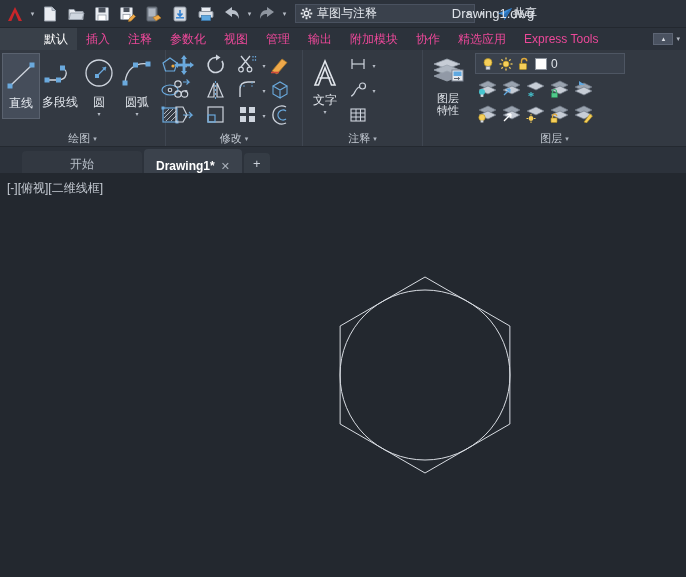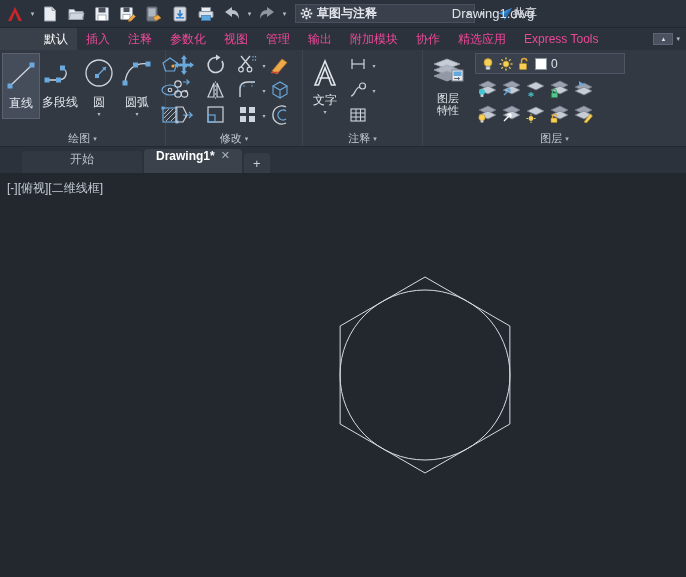"草图与注释" .ws-combo .cv { font-weight: bold -> none }
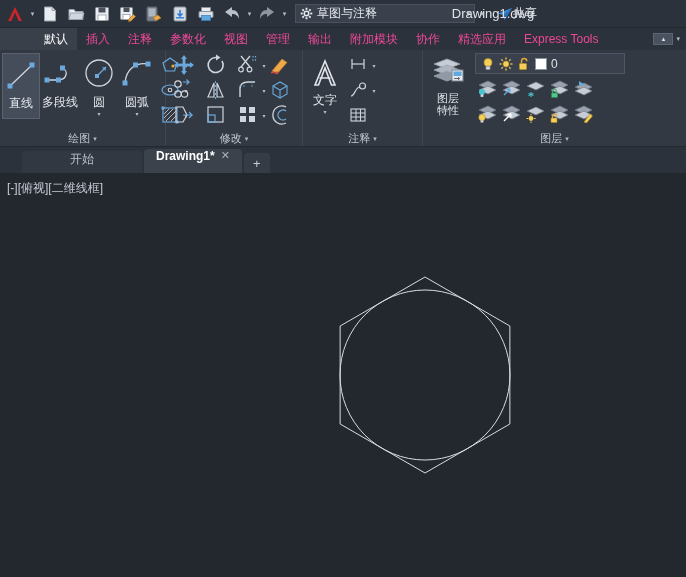"开始" .dtab { align-items: flex-start -> flex-end }
